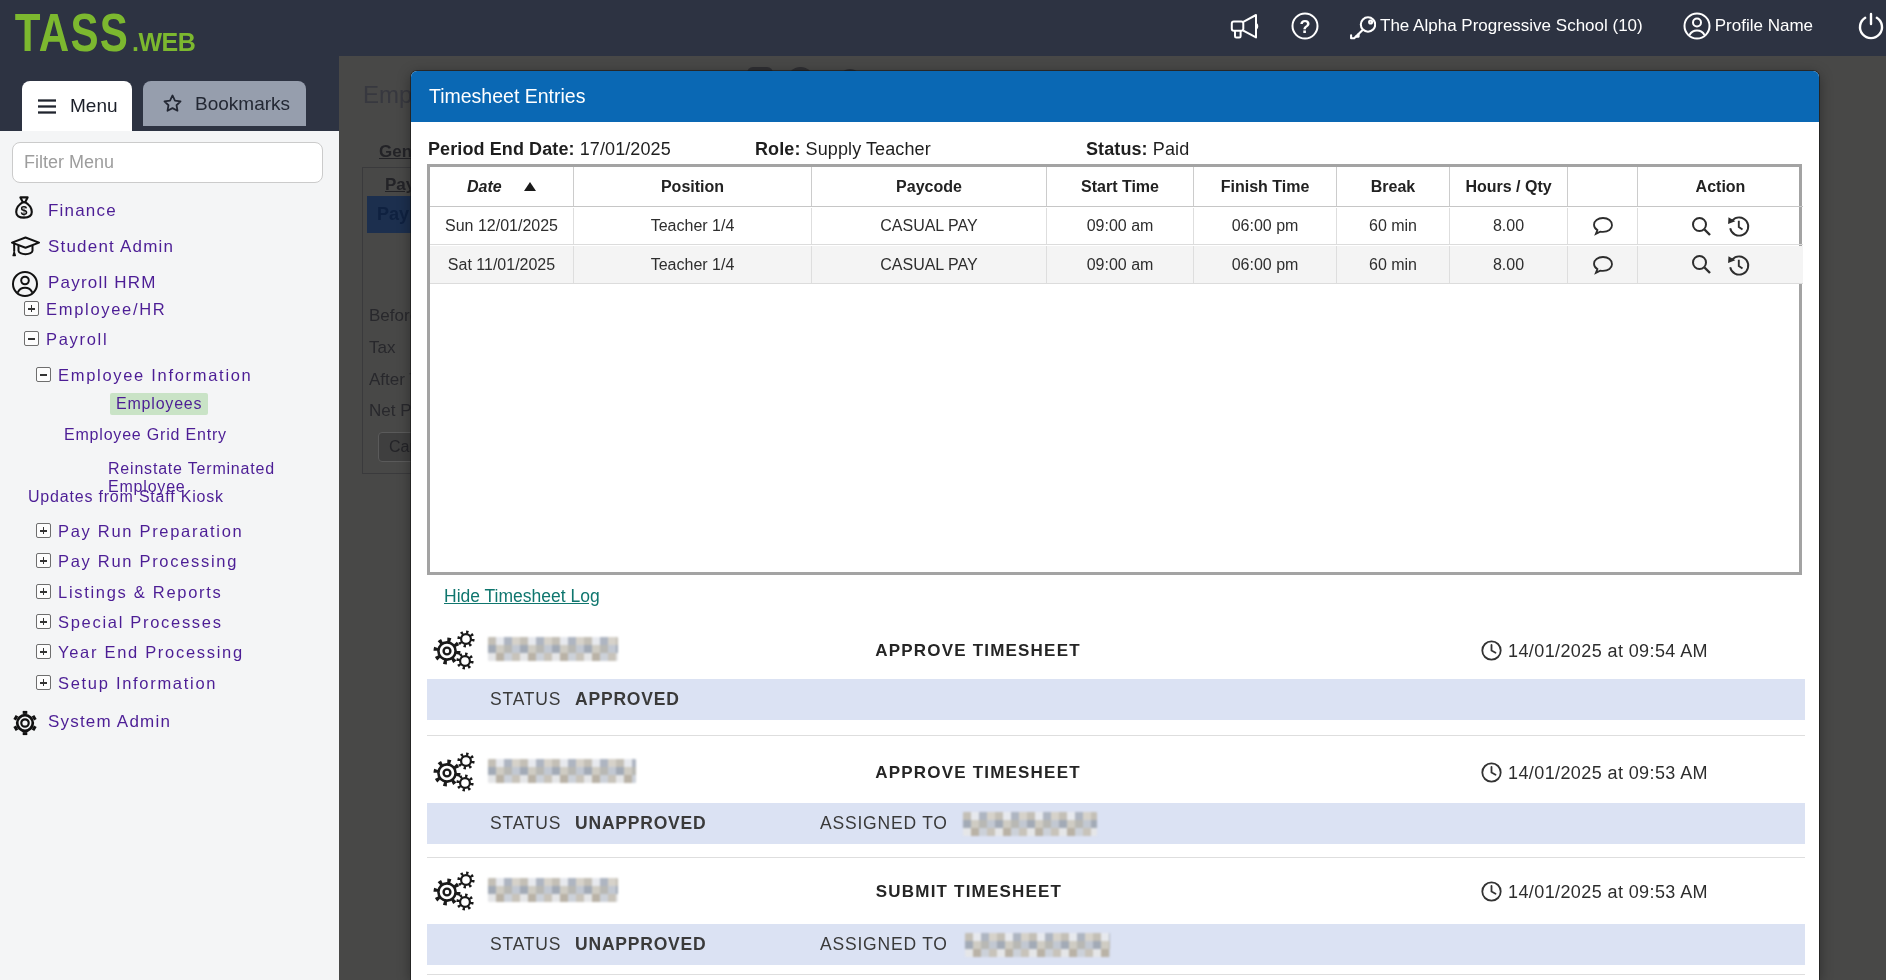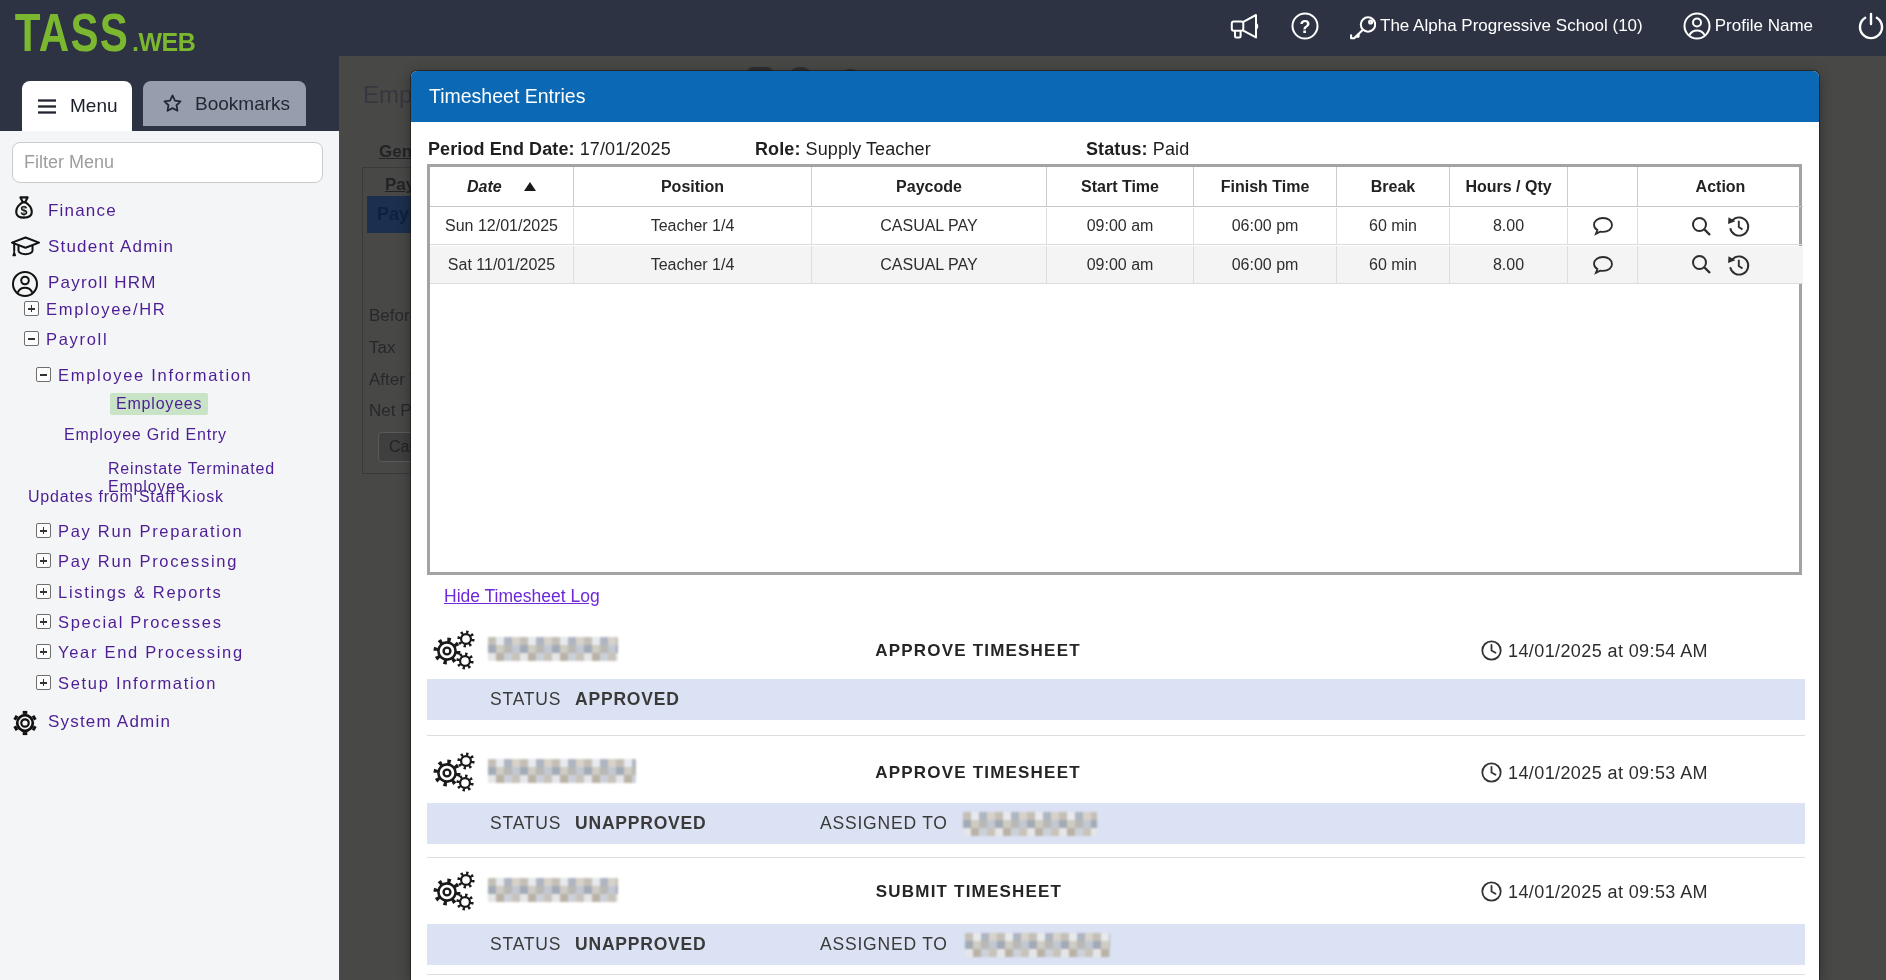"Hide Timesheet Log" a { color: #6d28d9 -> #0f766e }
